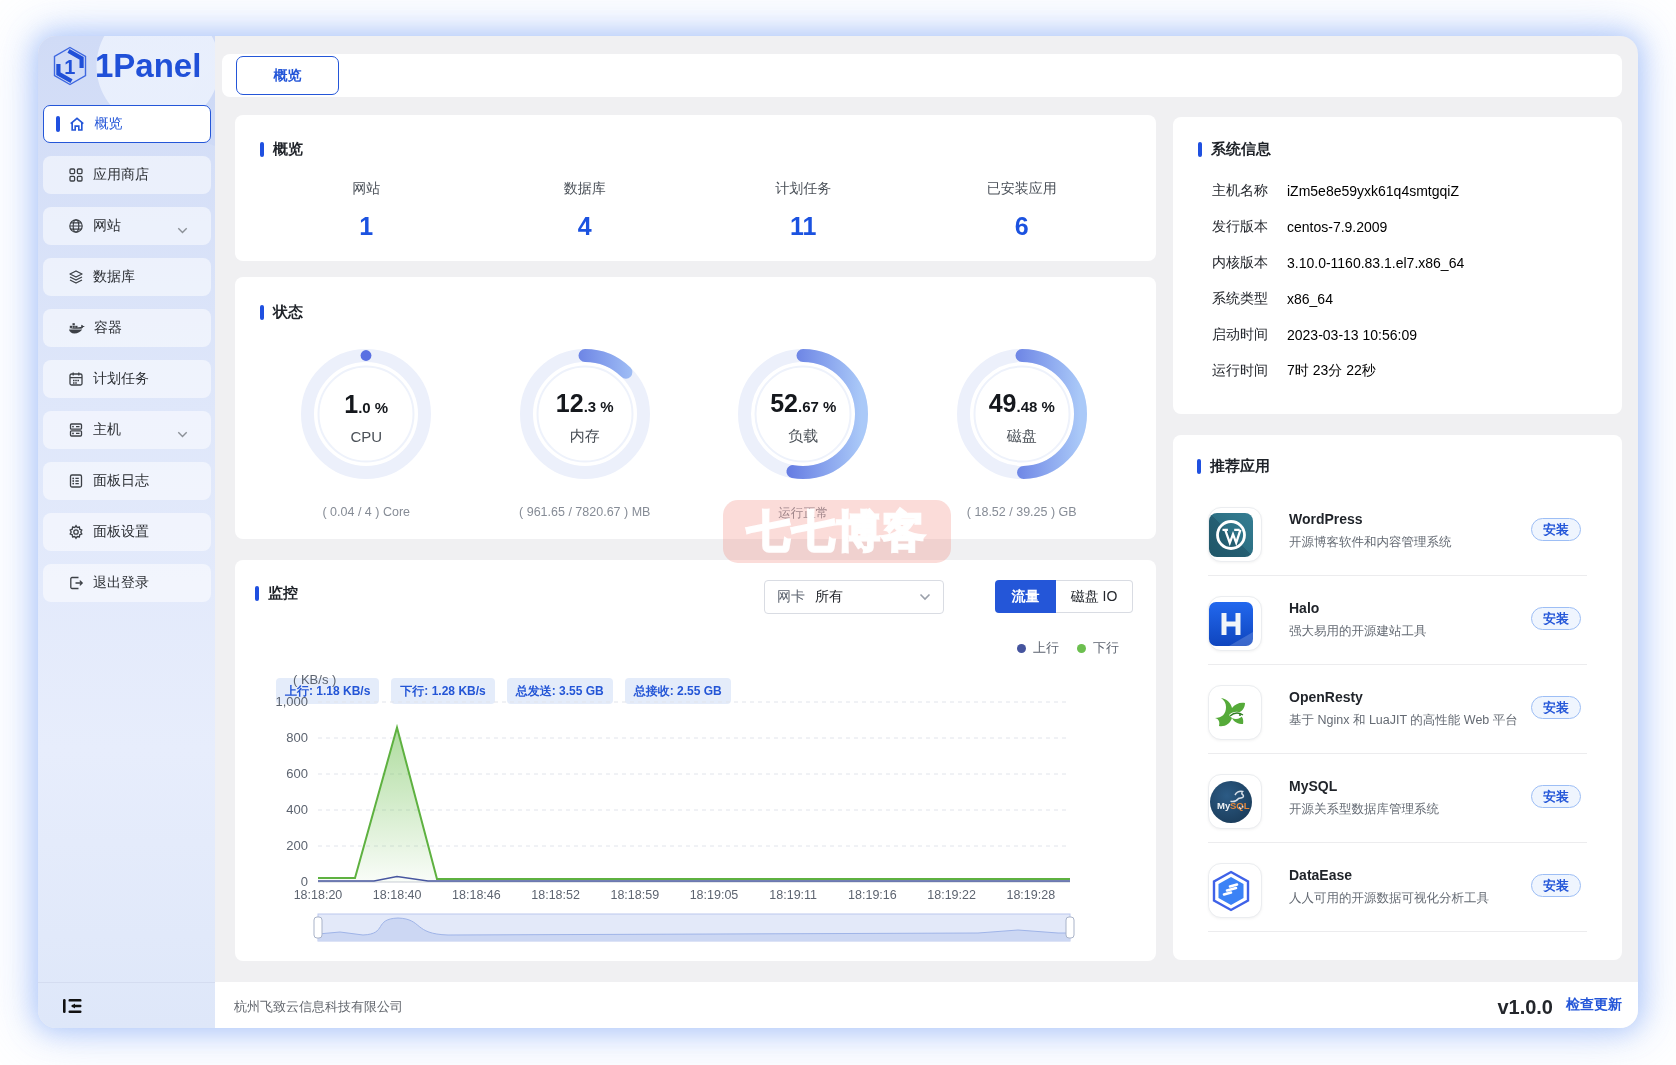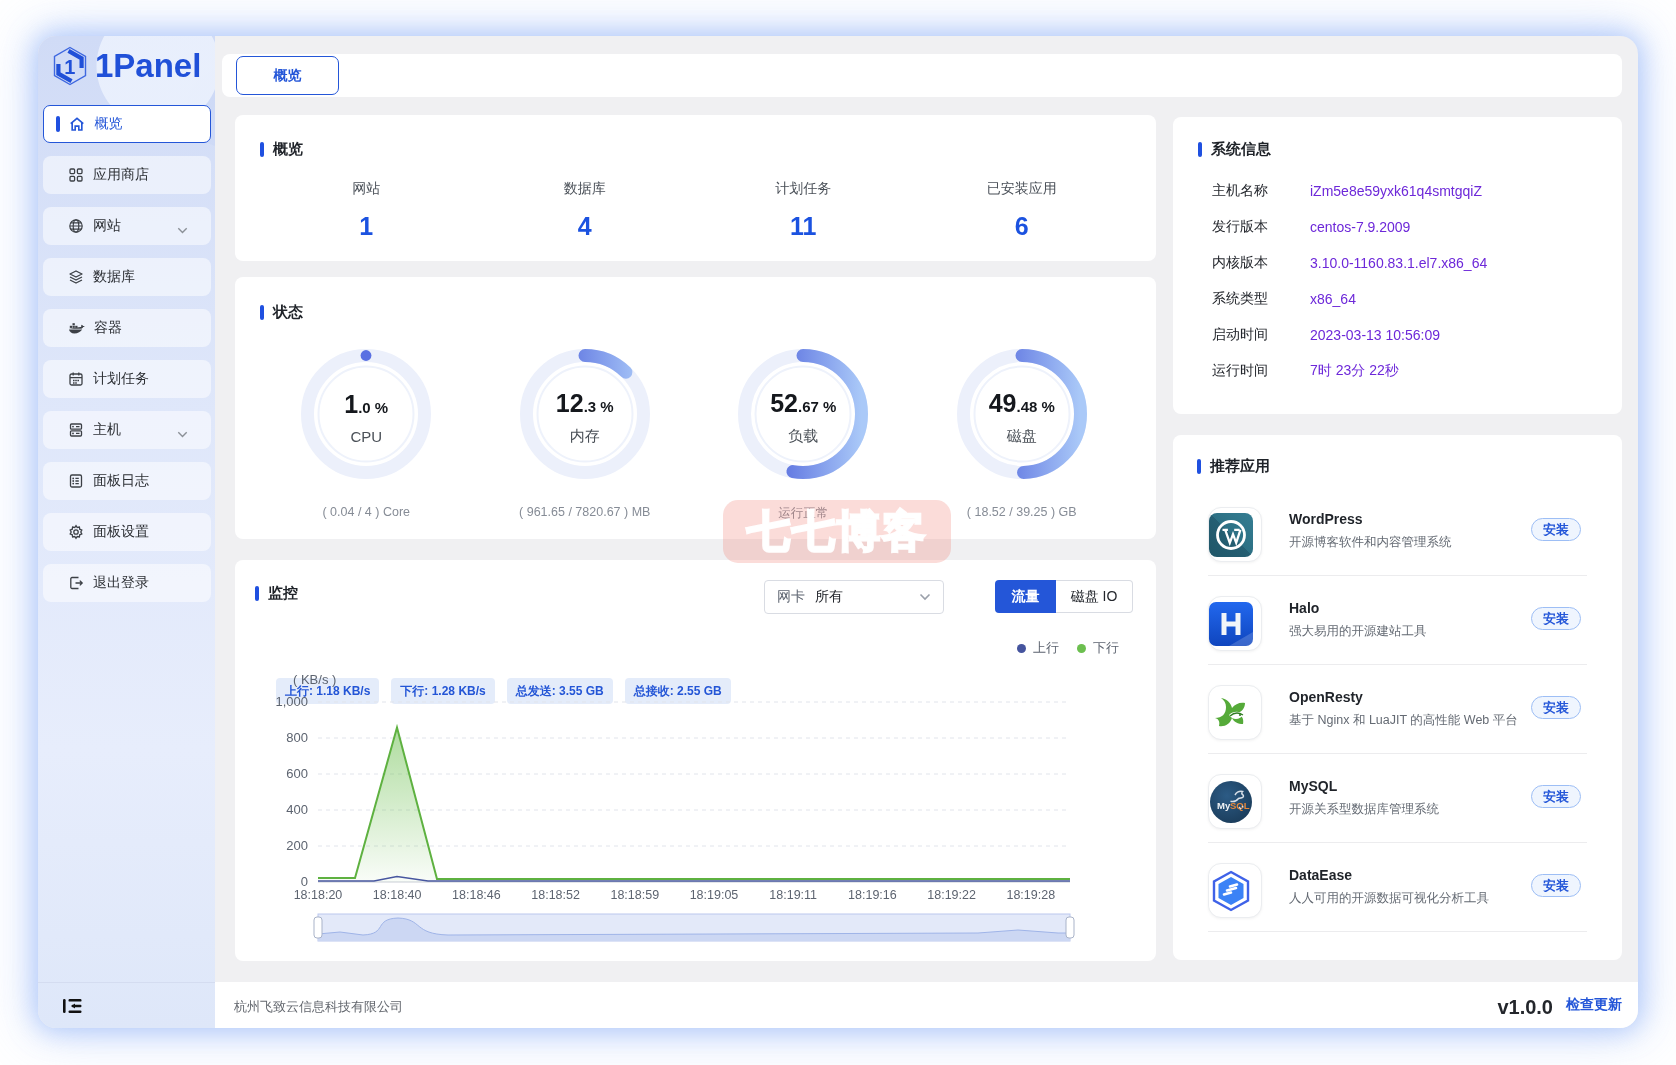"iZm5e8e59yxk61q4smtgqiZ" .srow .v { color: #6d28d9 -> #000000; margin-left: 23px -> none }
